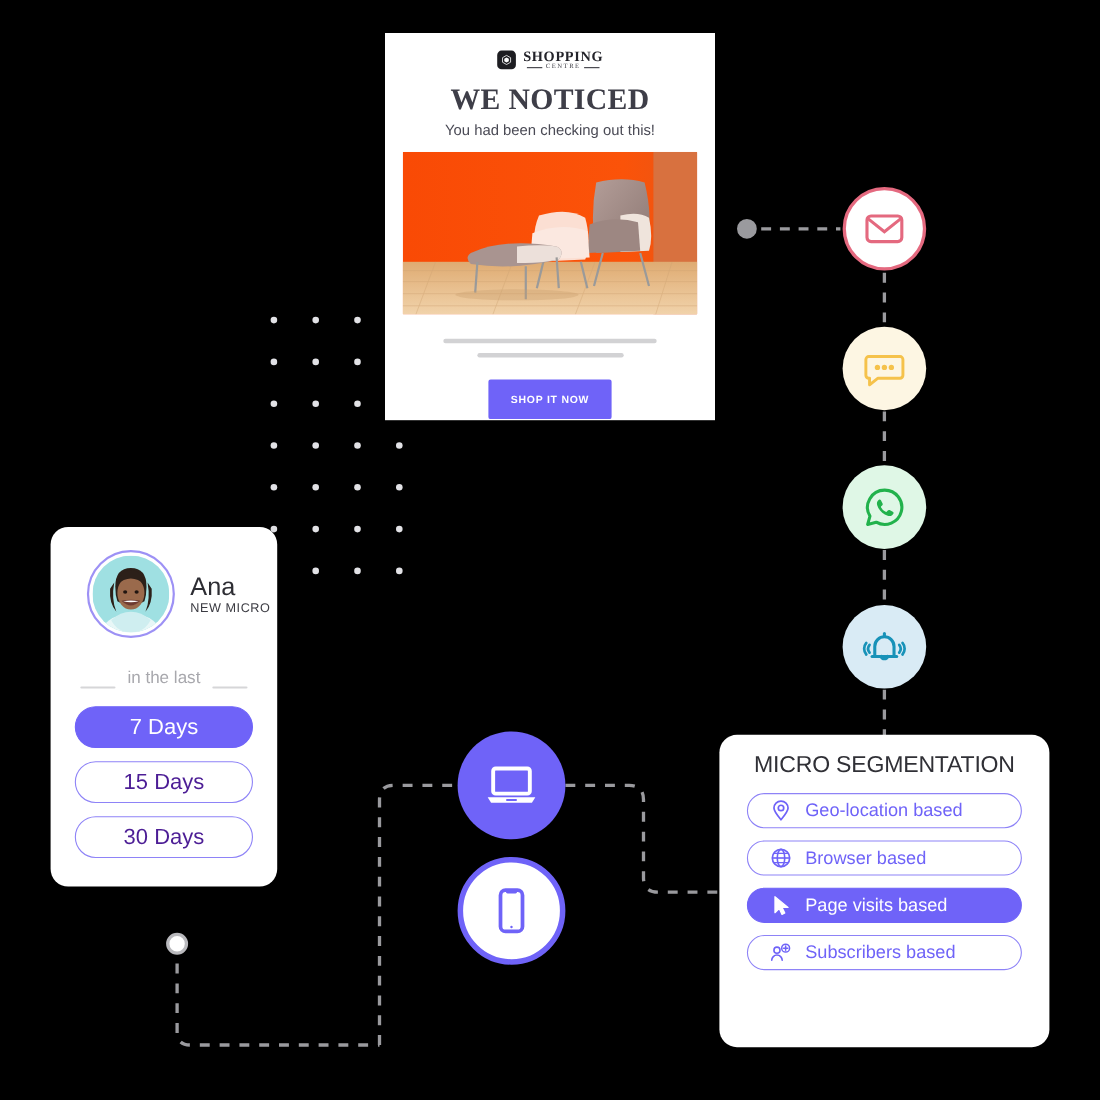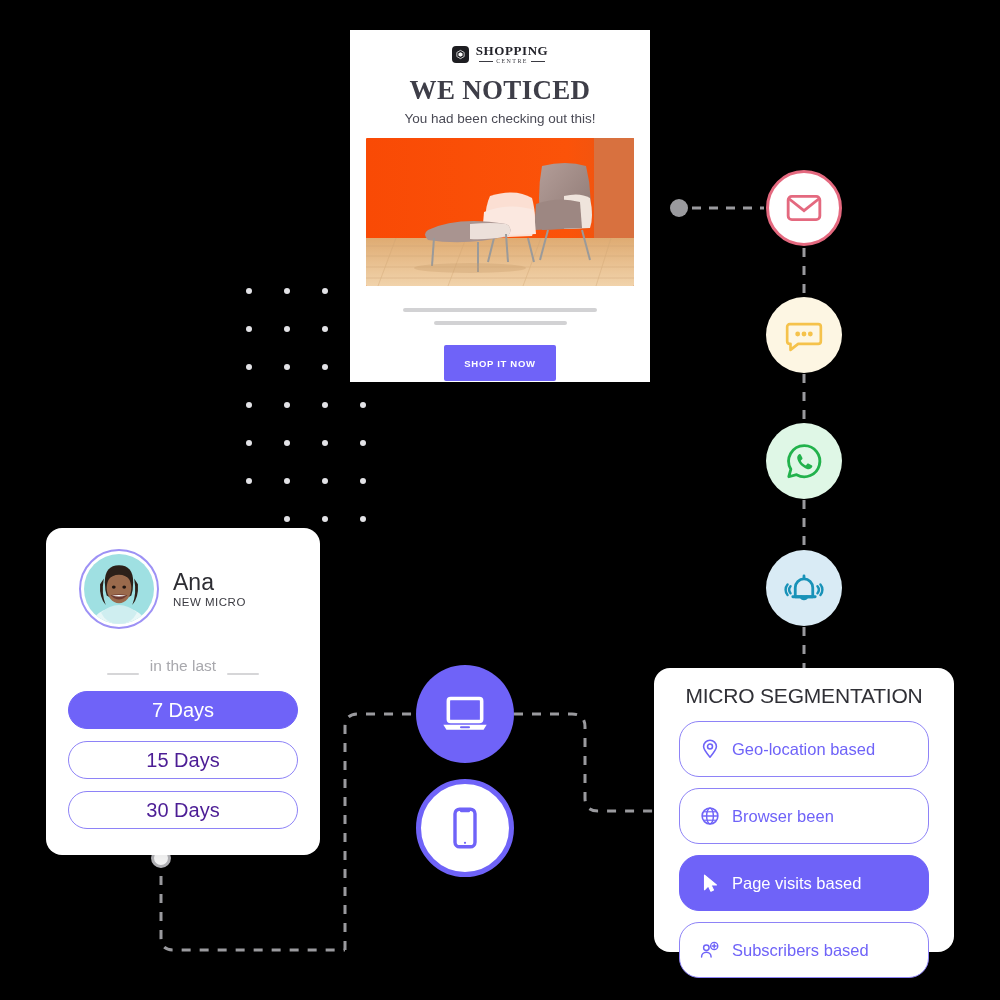"Ana" .profile-card { top: 528px -> 479px; width: 274px -> 206px }
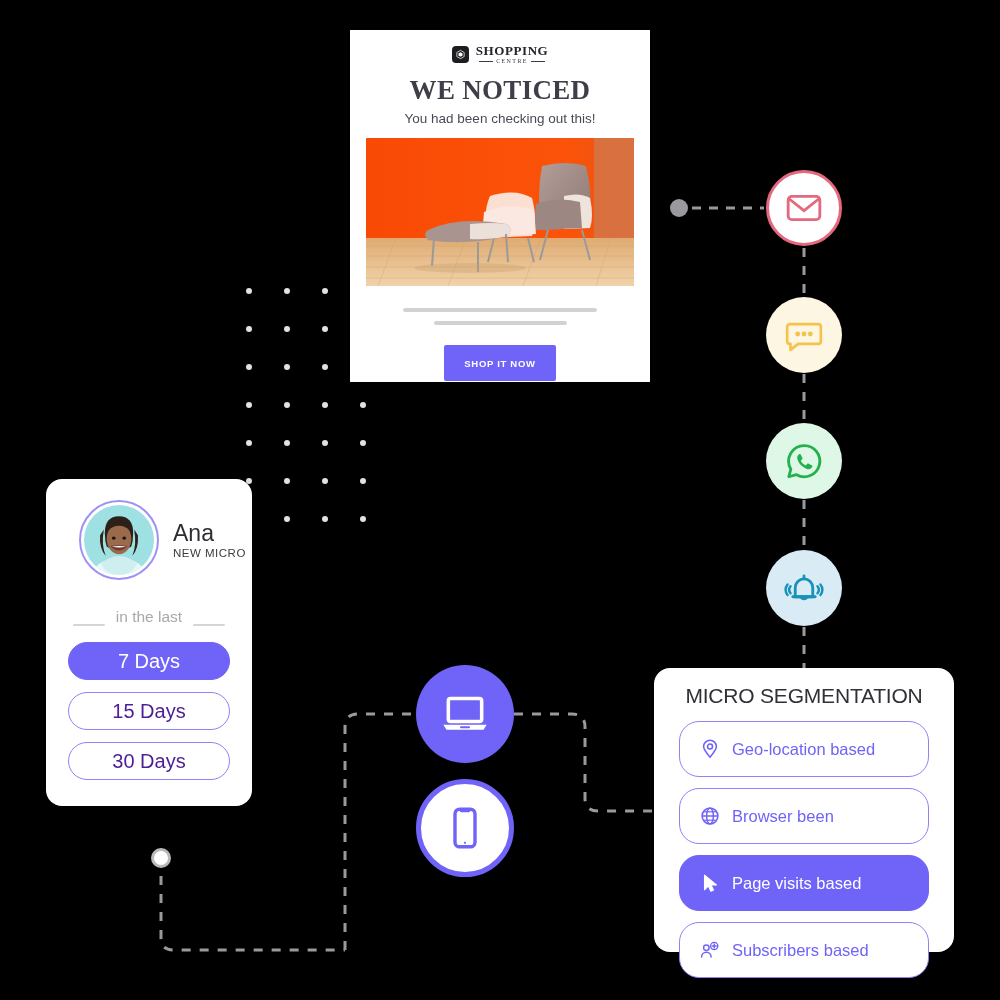"Geo-location based" .seg-item { height: 56px -> 32px }
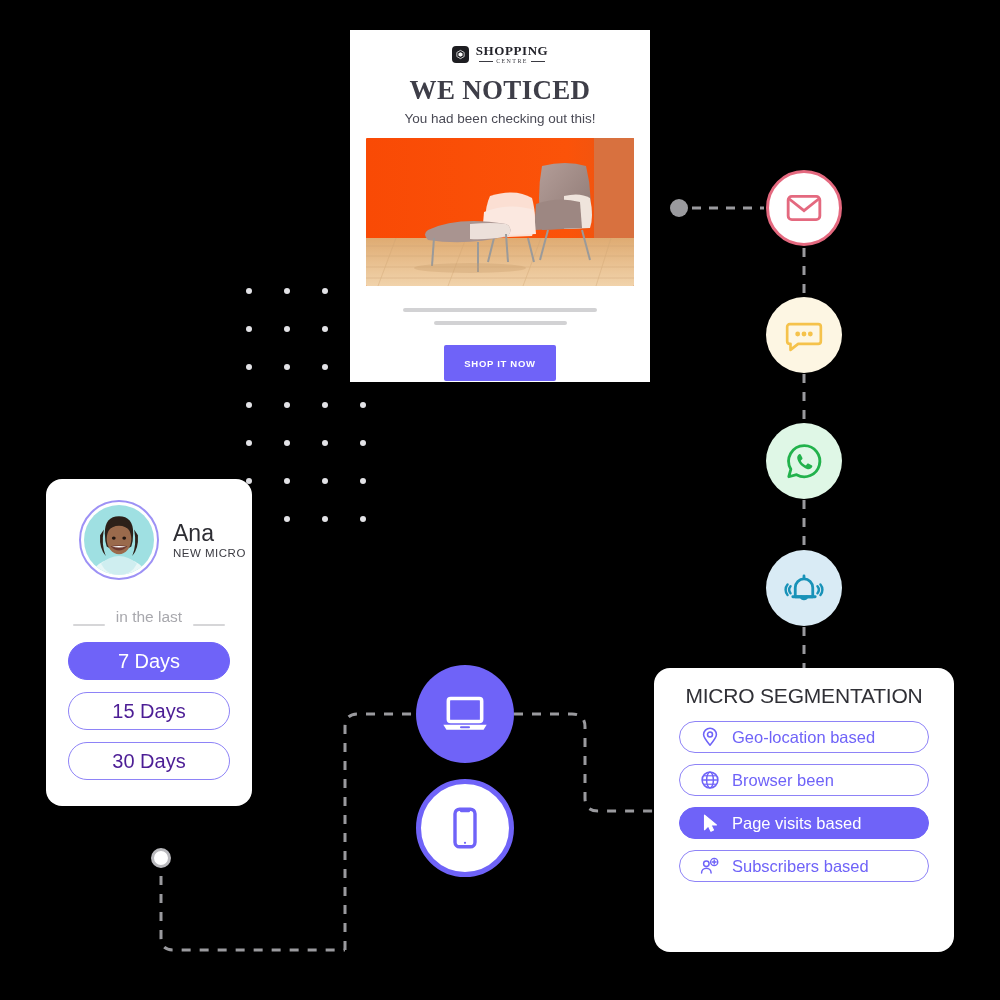"Browser been" span { text: been -> based }
